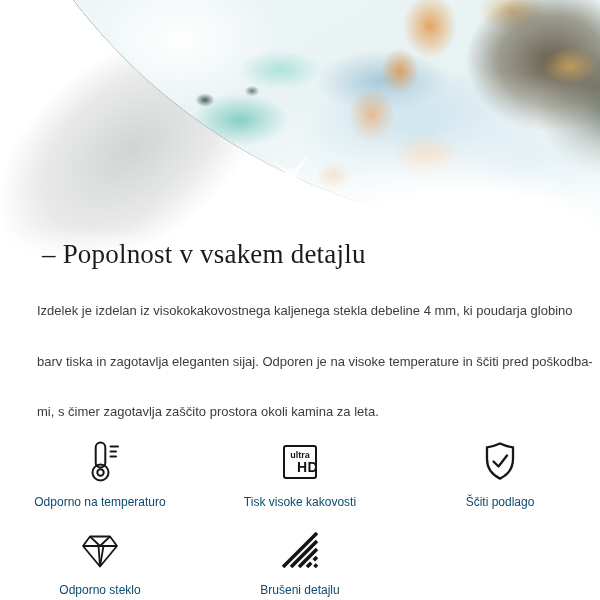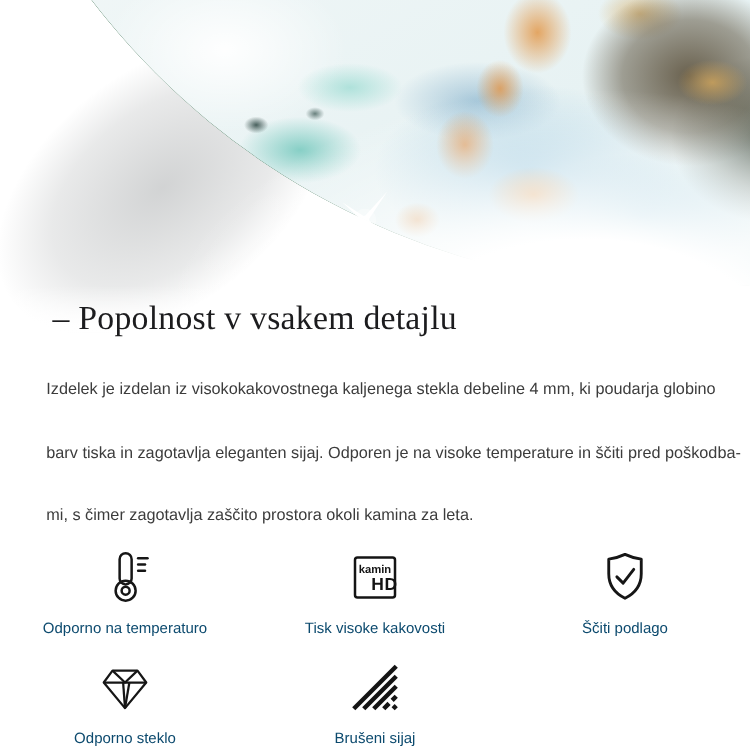"kamin" div.uhd-top { text: kamin -> ultra }
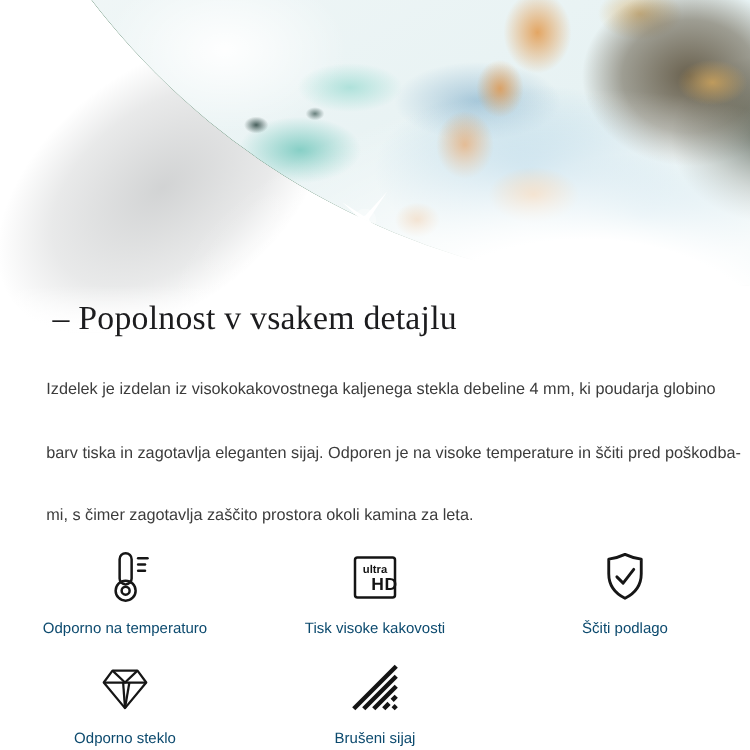"Brušeni sijaj" div.f-label { text: sijaj -> detajlu }
